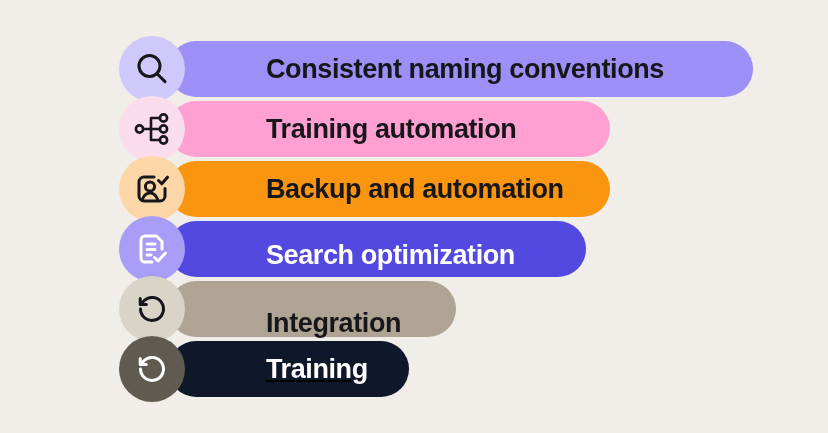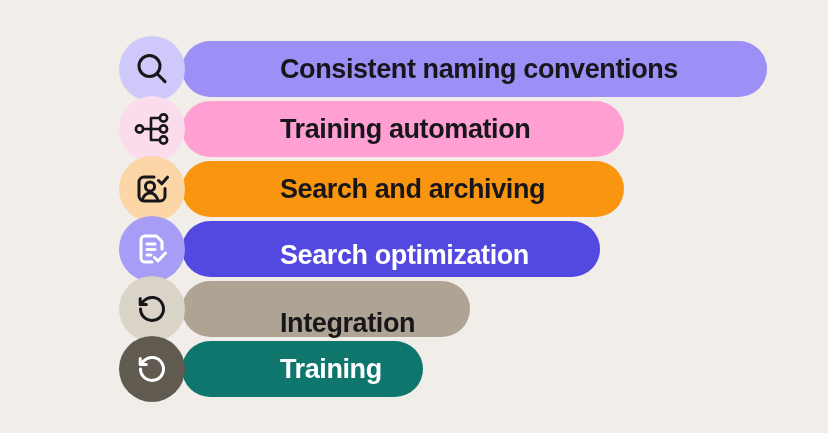"Consistent naming conventions" .pill { left: 63px -> 49px }
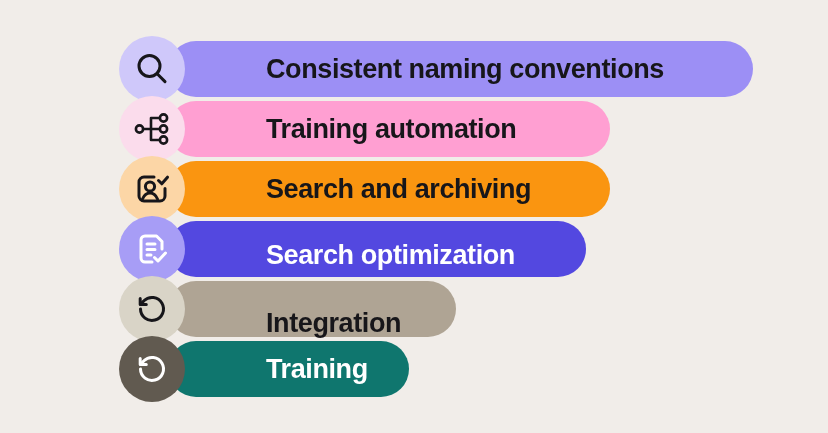"Search and archiving" span.pill-label { text: Search and archiving -> Backup and automation }
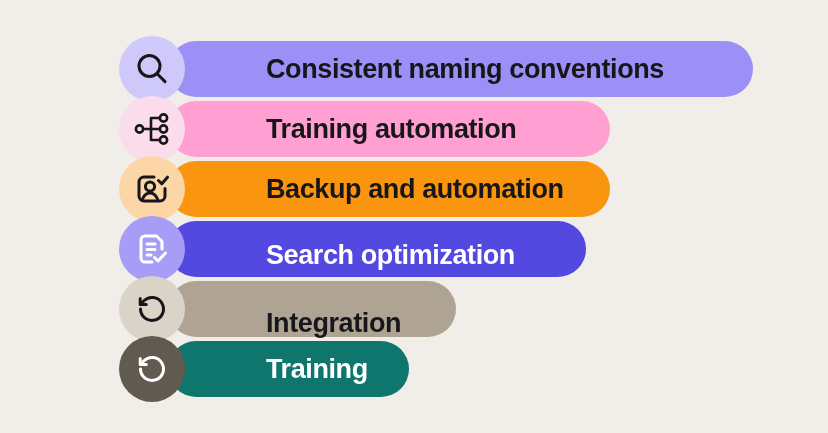"Training" div.pill { background: #0f766e -> #0f172a; text-decoration: none -> underline }
